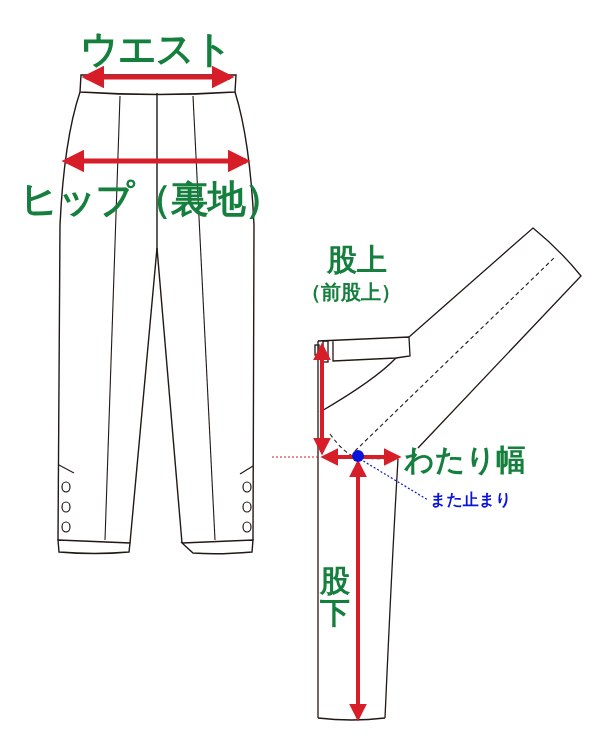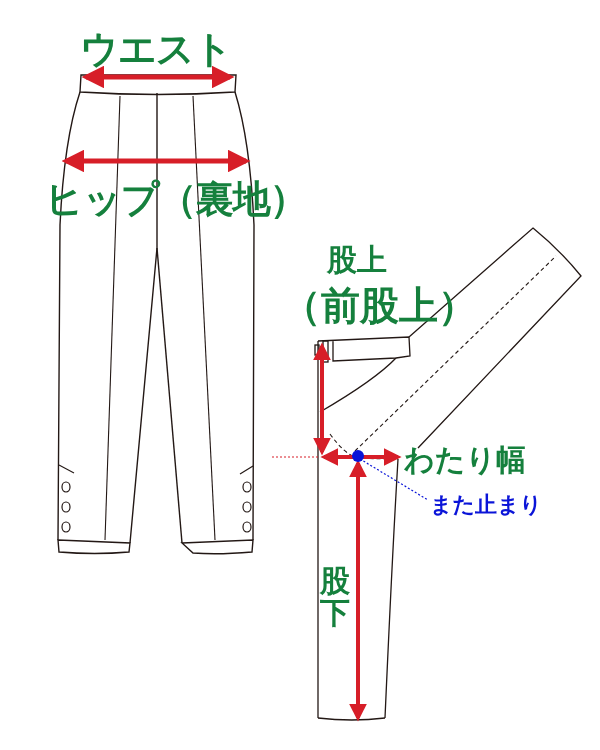"ヒップ（裏地）" div.lbl { margin-left: 25px -> none }
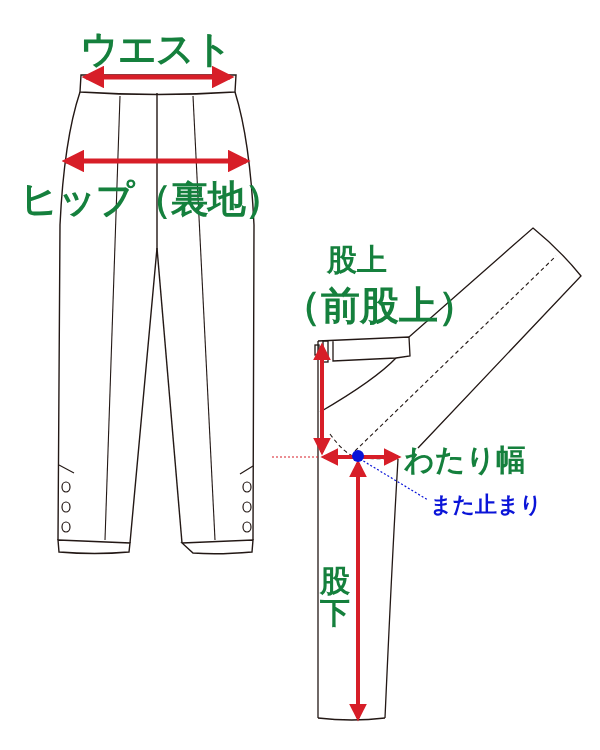"（前股上）" div.lbl { font-size: 39px -> 20px; left: 282px -> 301px }
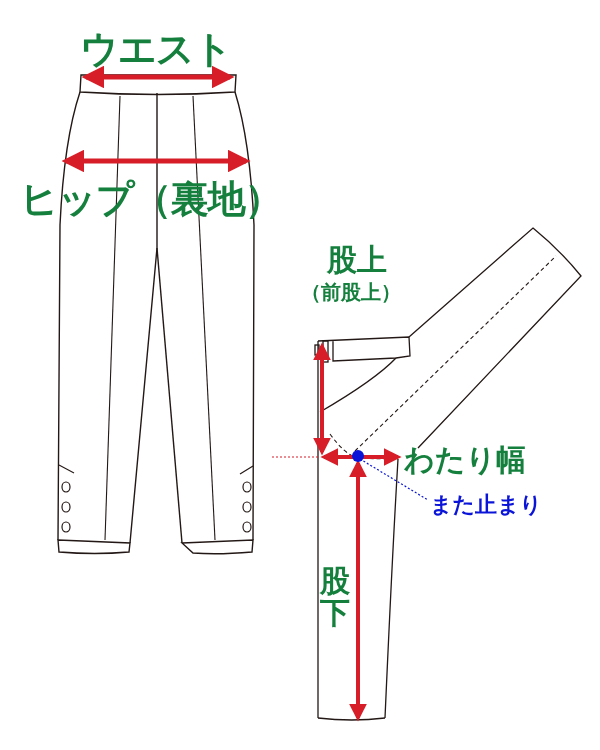"また止まり" div.lbl { font-size: 22px -> 16px }
